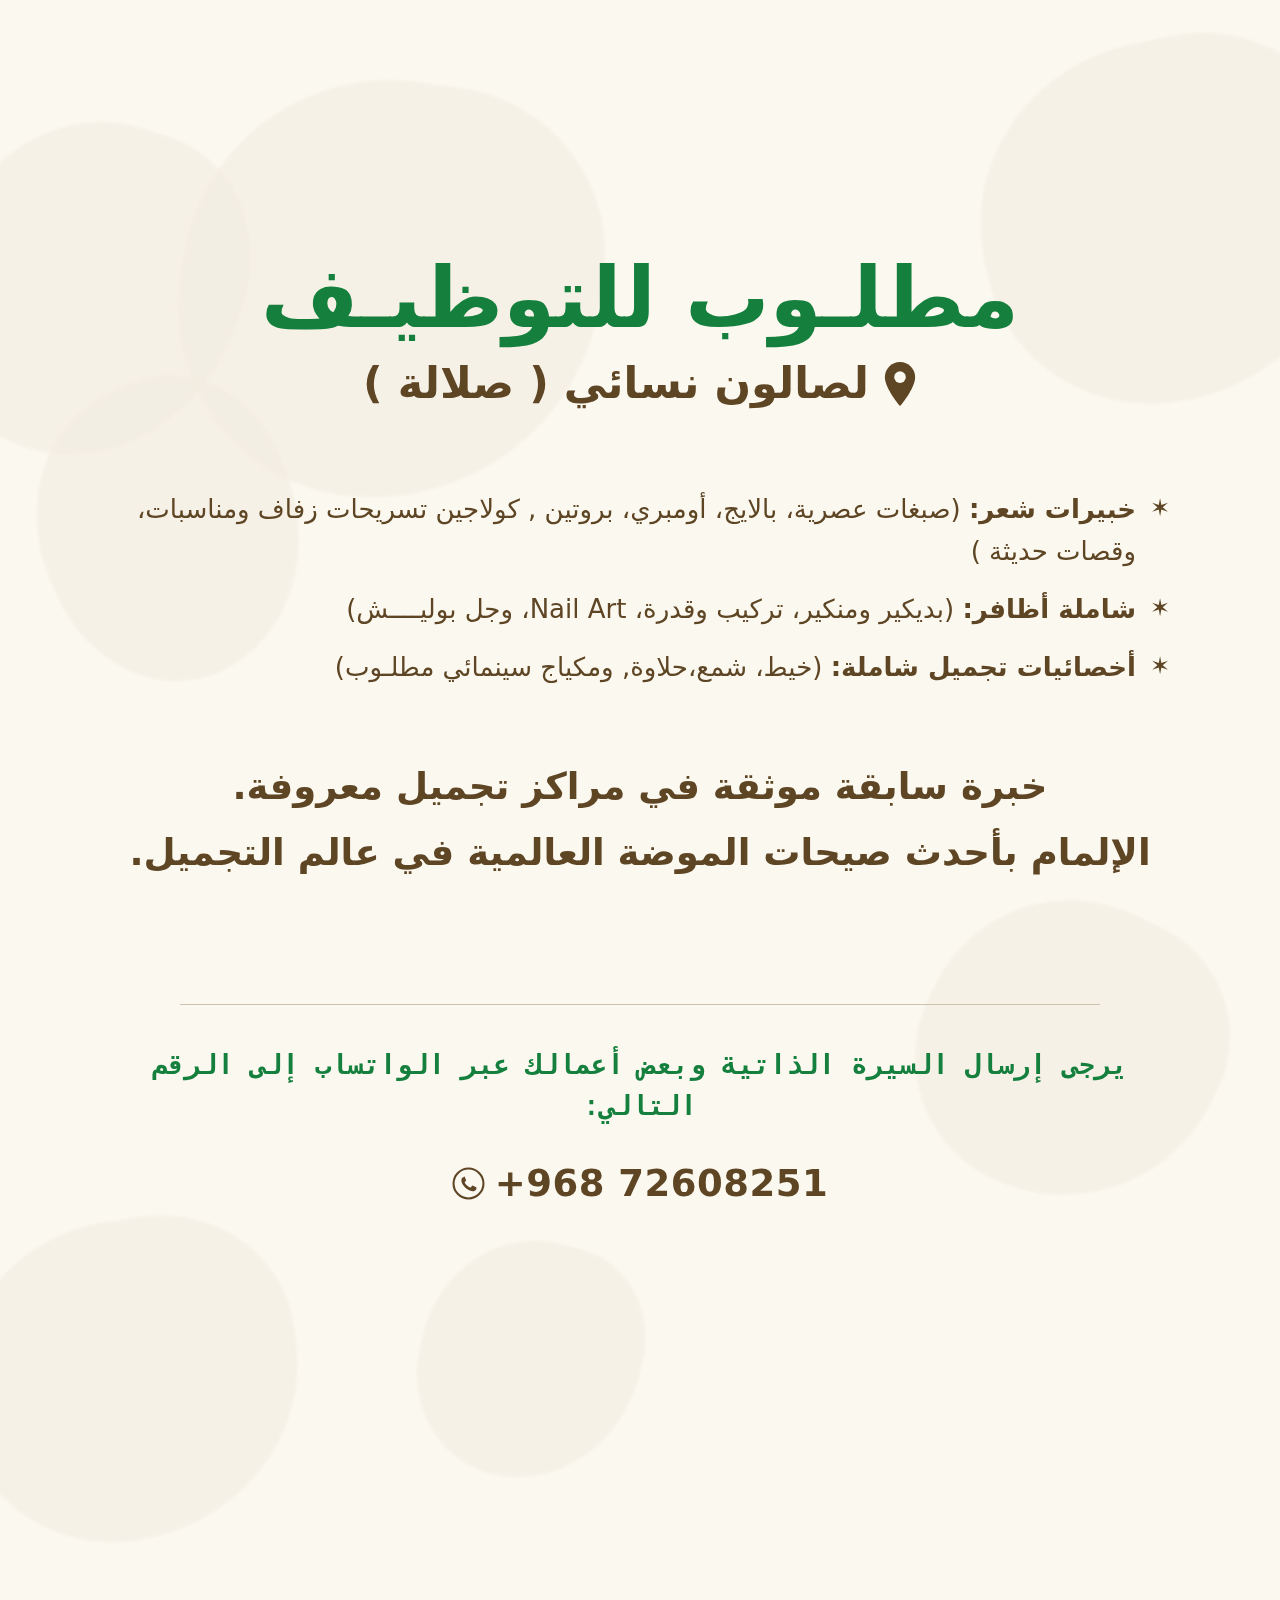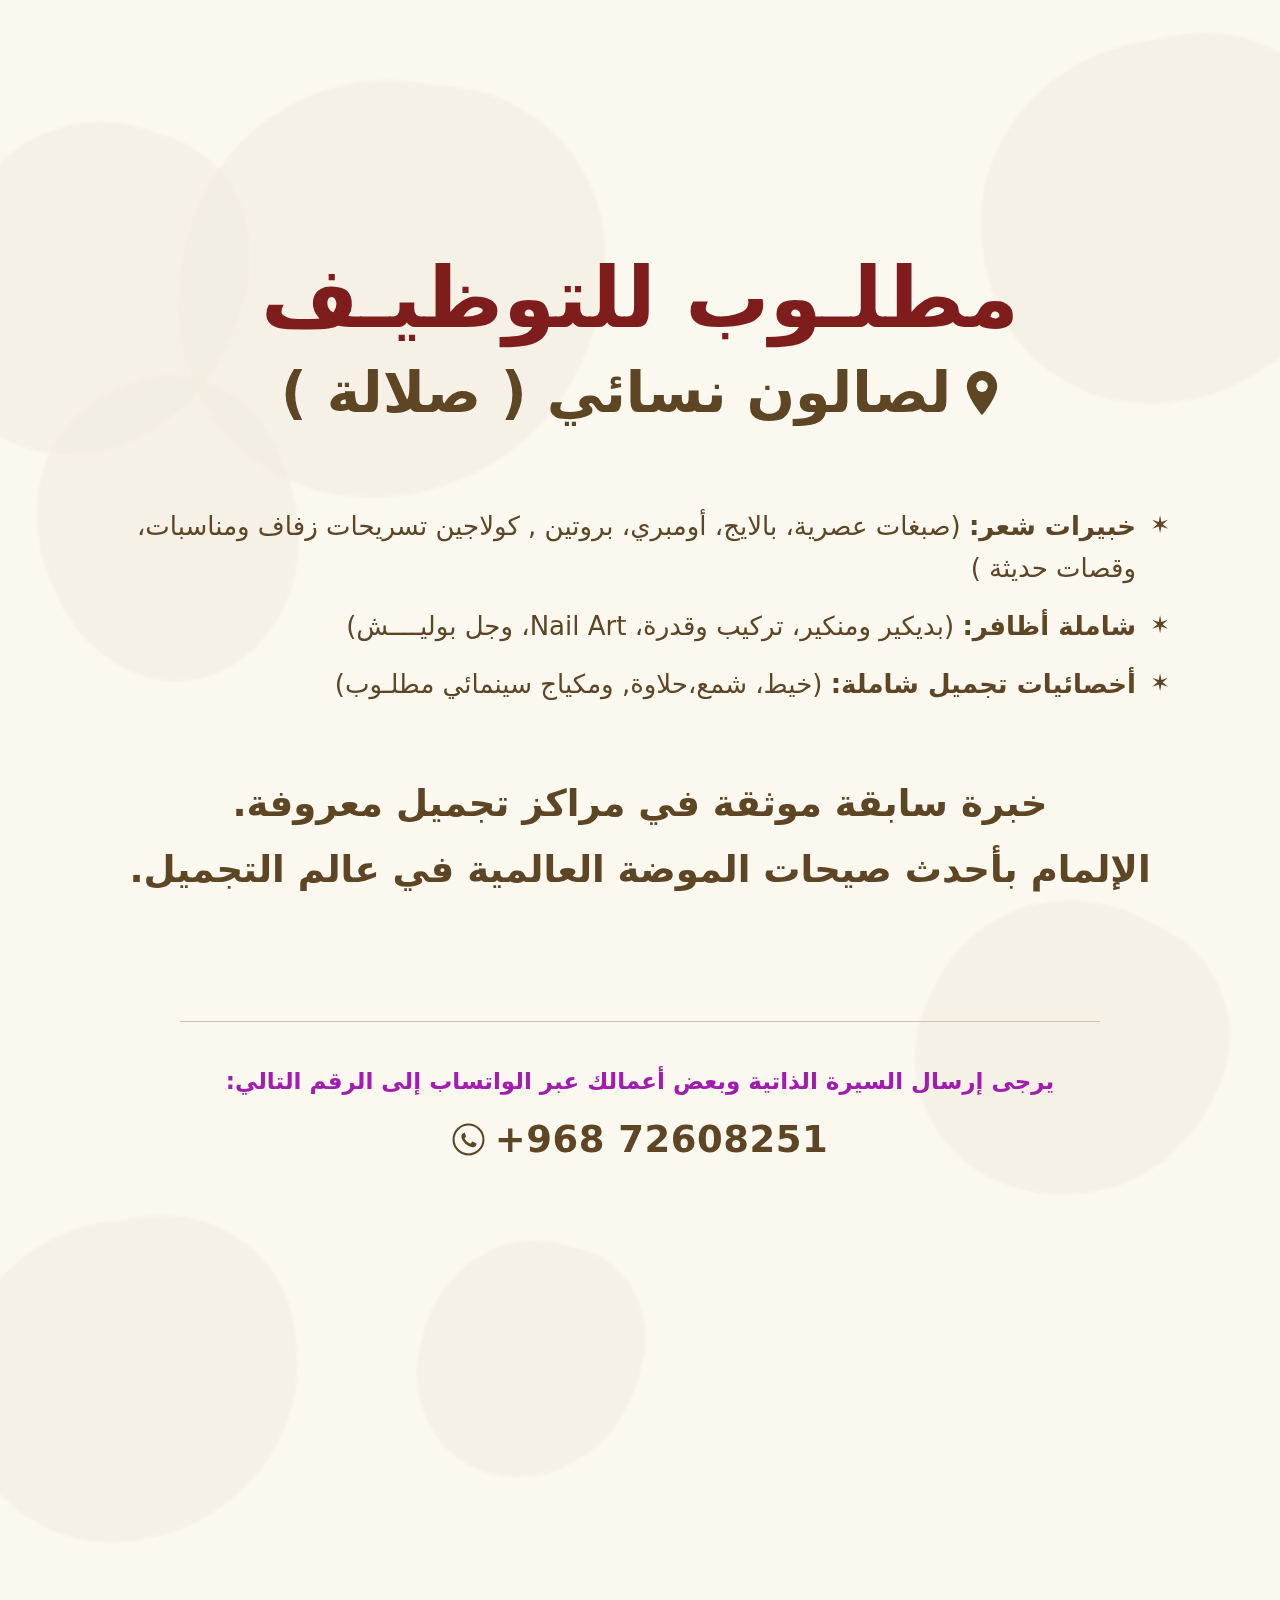"مطلـوب للتوظيـف" .title { color: #7f1d1d -> #15803d }
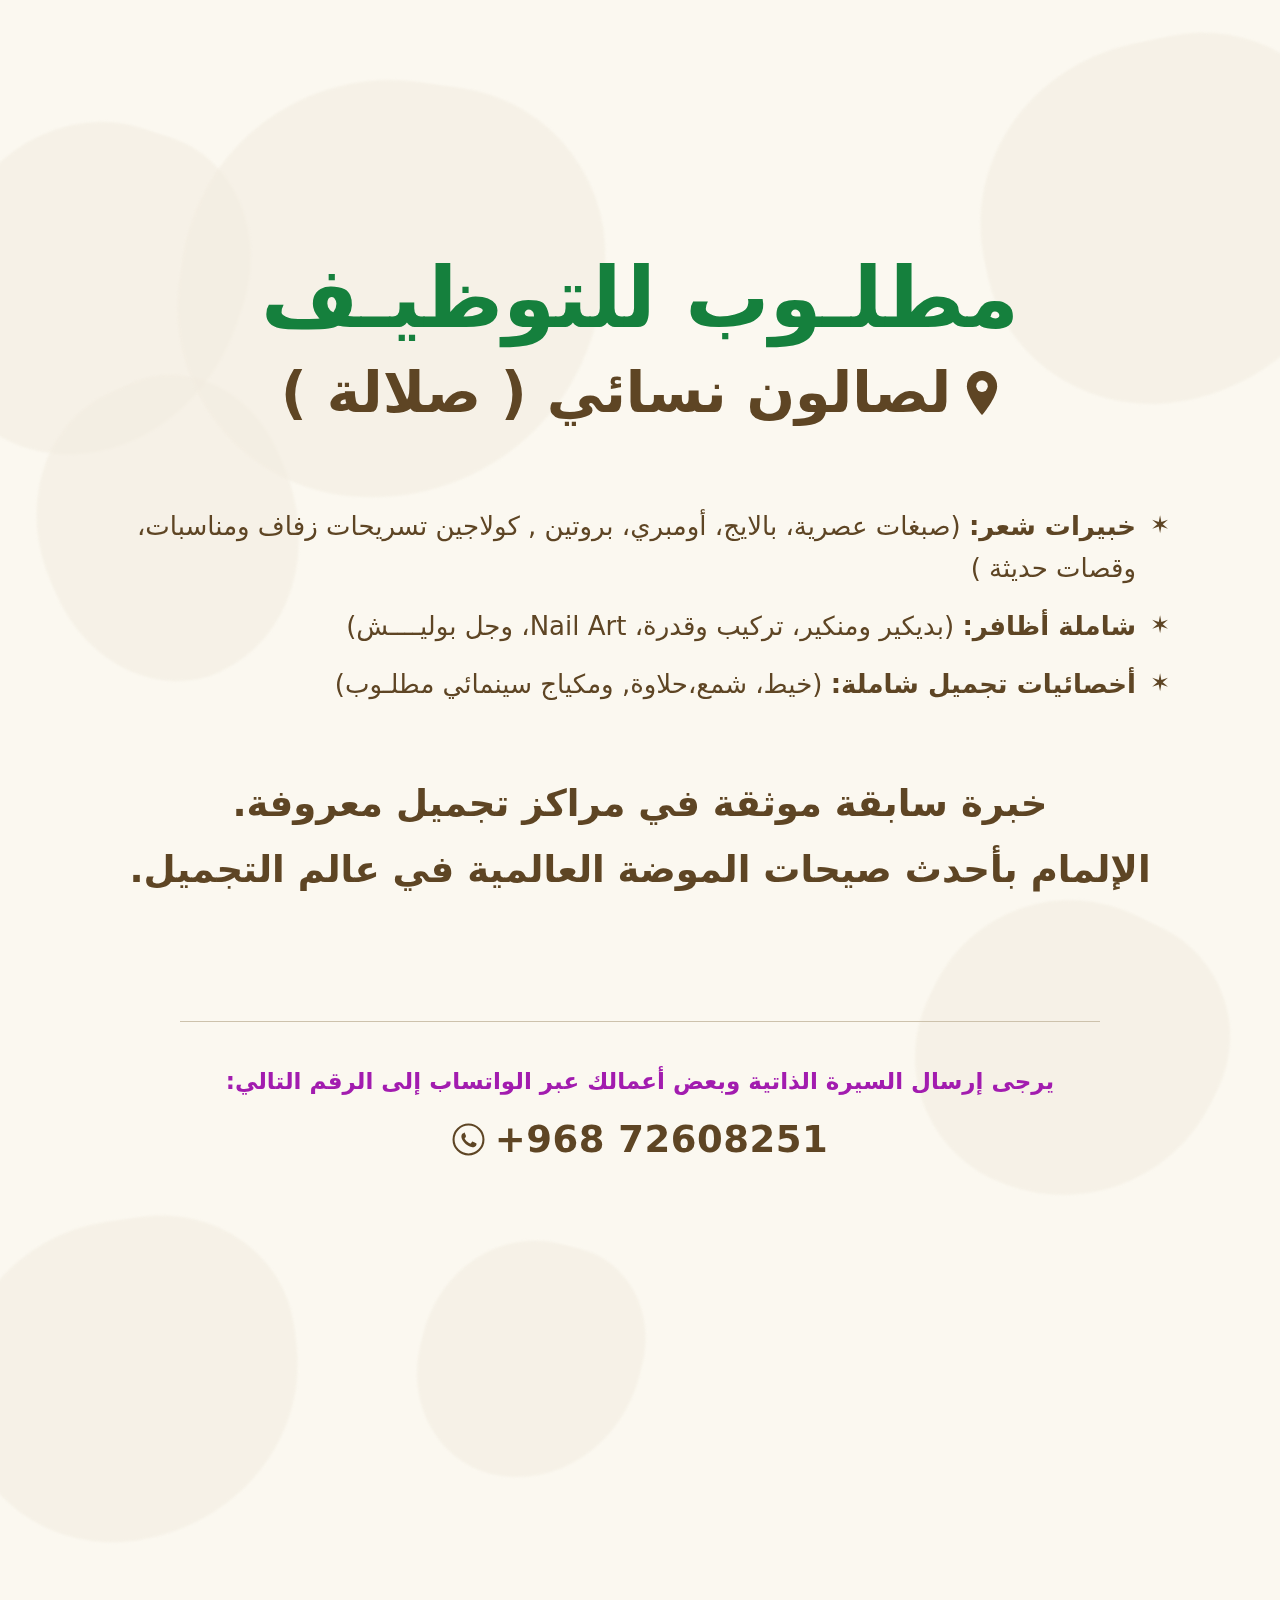"لصالون نسائي ( صلالة )" .subtitle { font-size: 57px -> 43px }
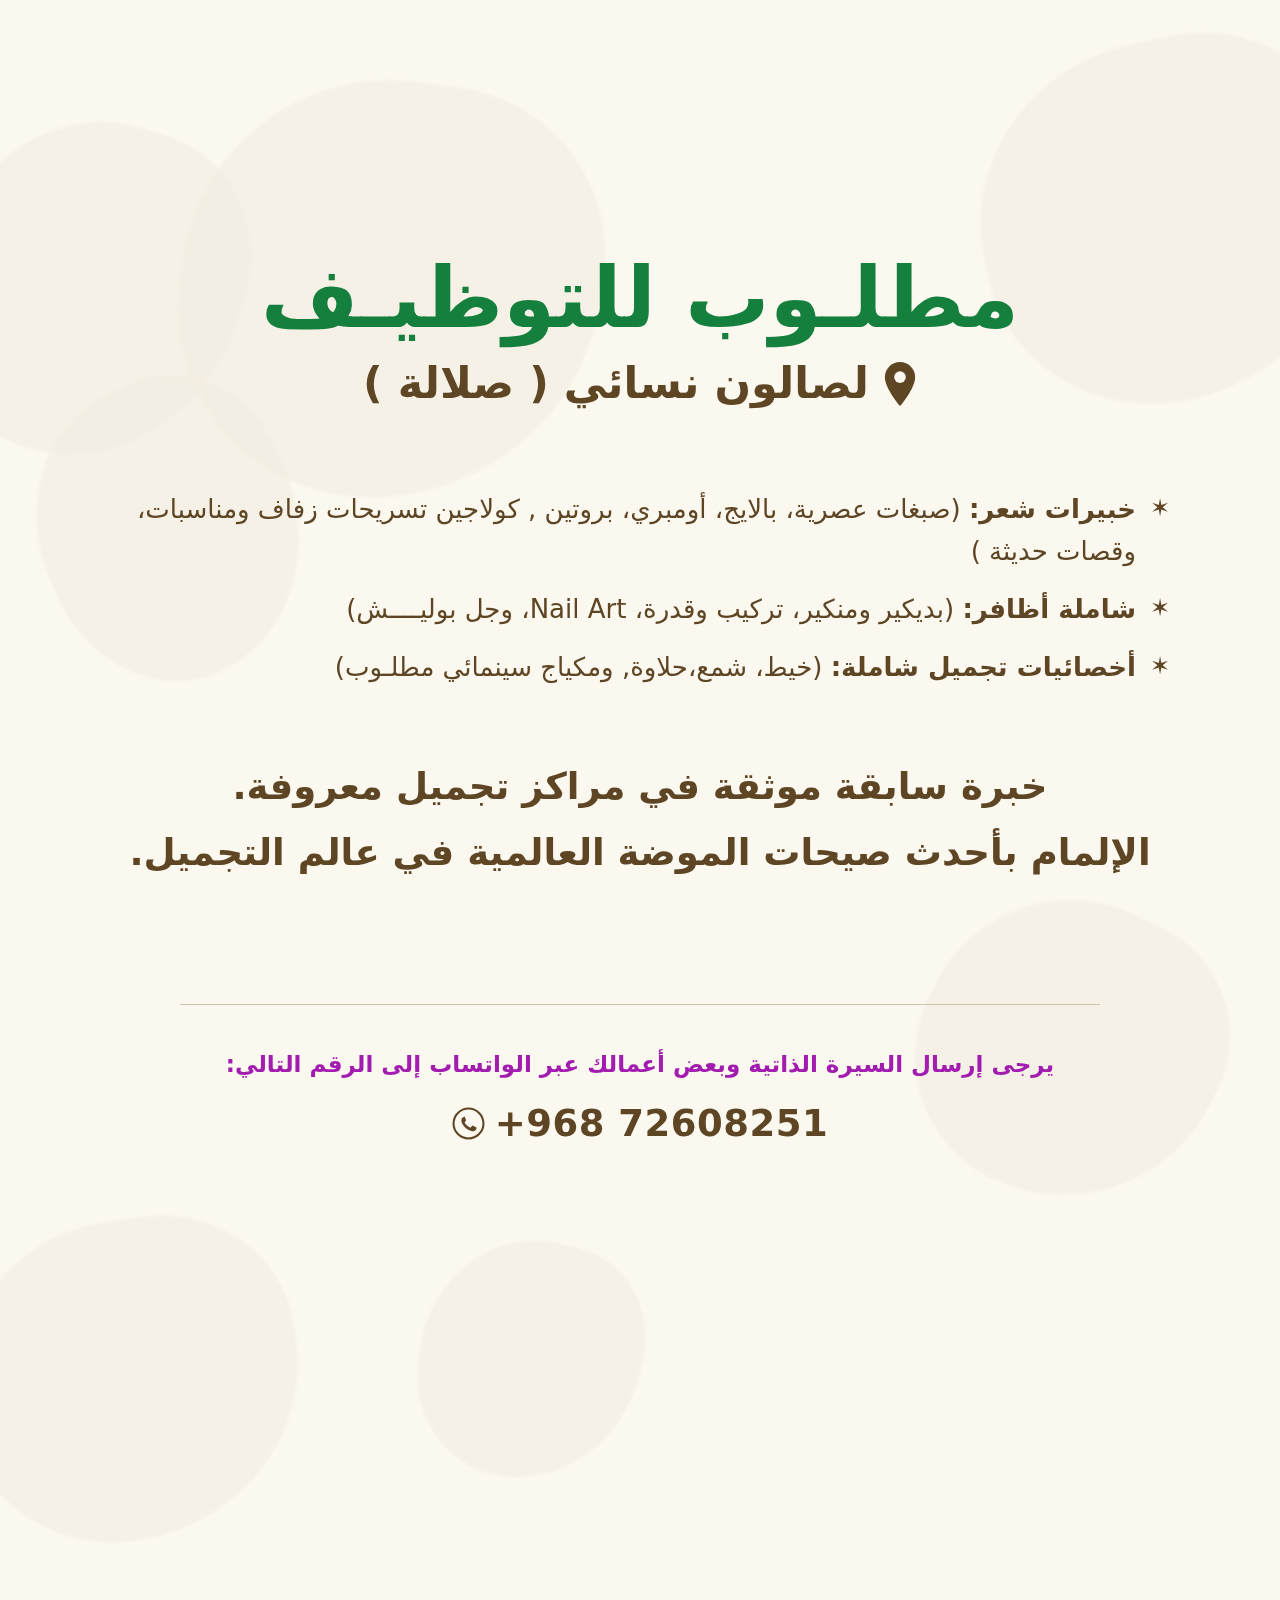"يرجى إرسال السيرة الذاتية وبعض" .footer-note { color: #a21caf -> #15803d; font-family: none -> Liberation Mono, monospace; font-size: 23px -> 27px }
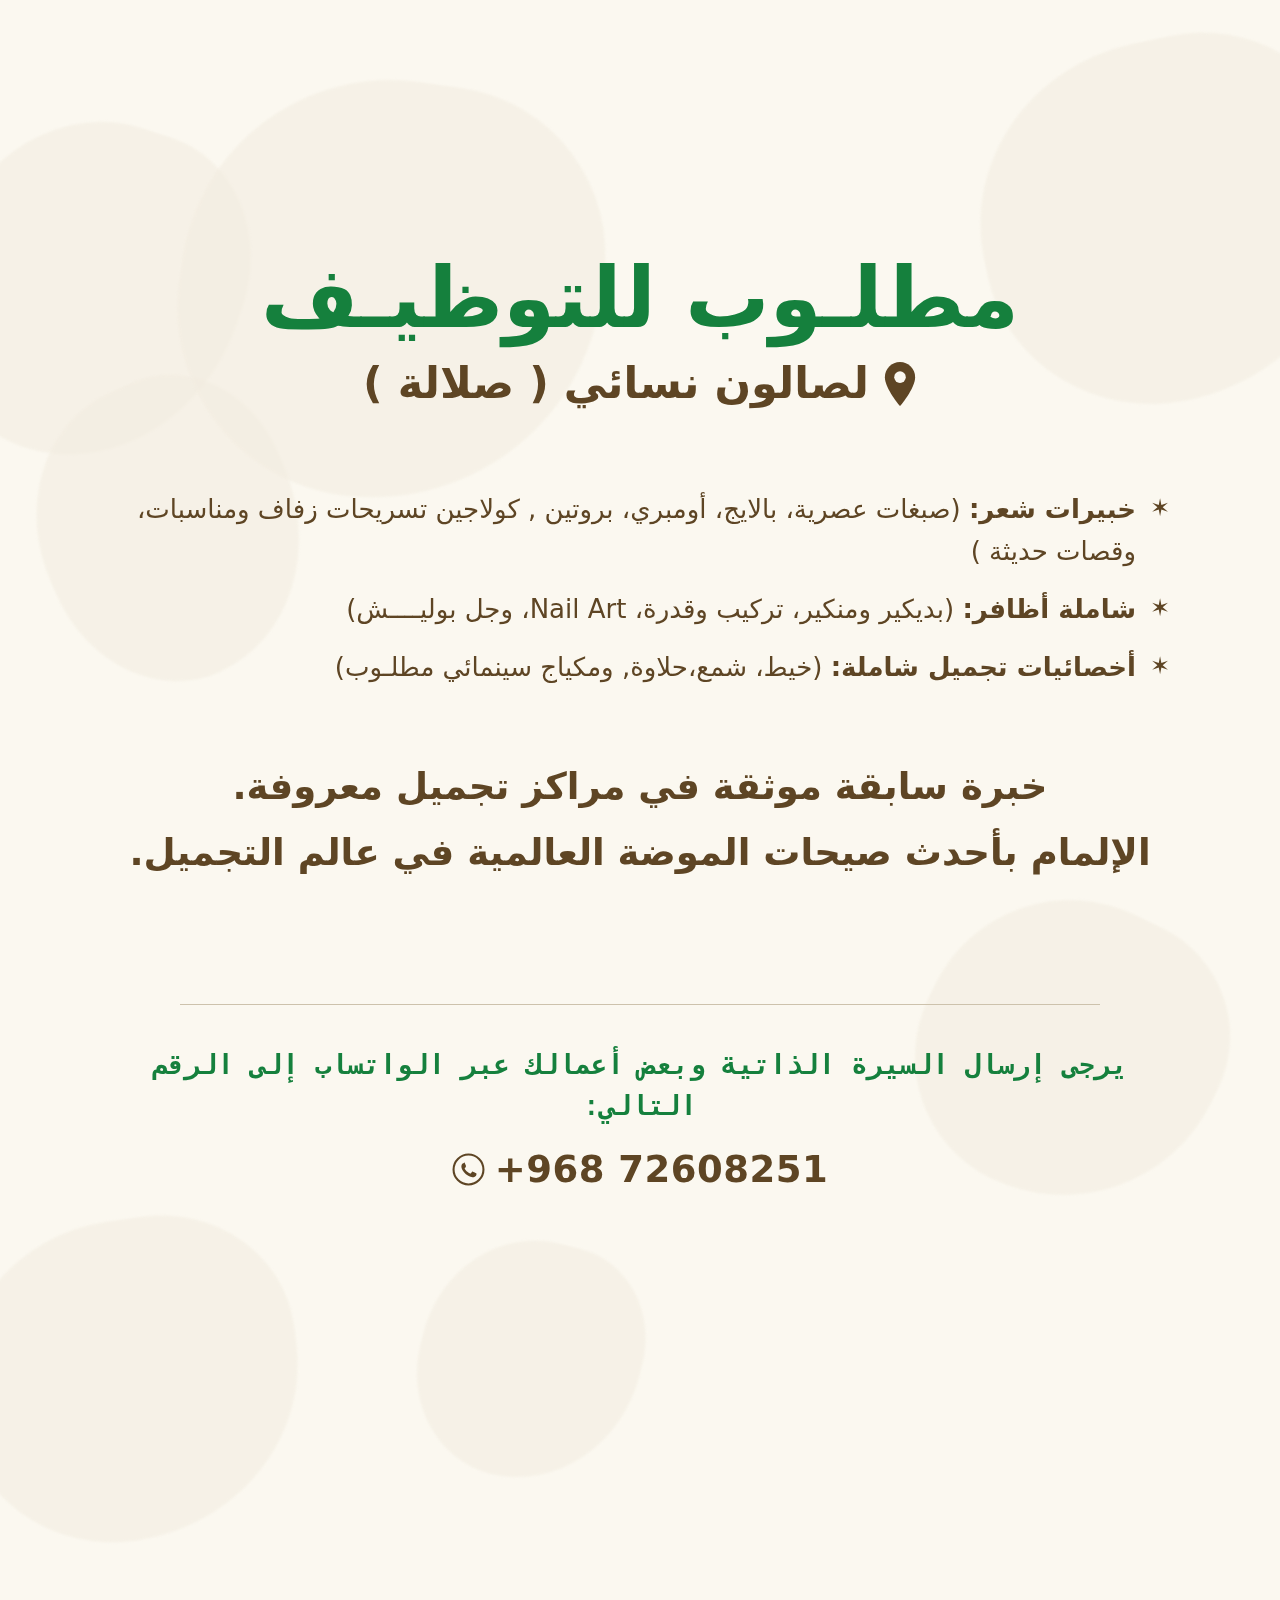"+968 72608251" .contact-row { margin-top: 20px -> 34px }
